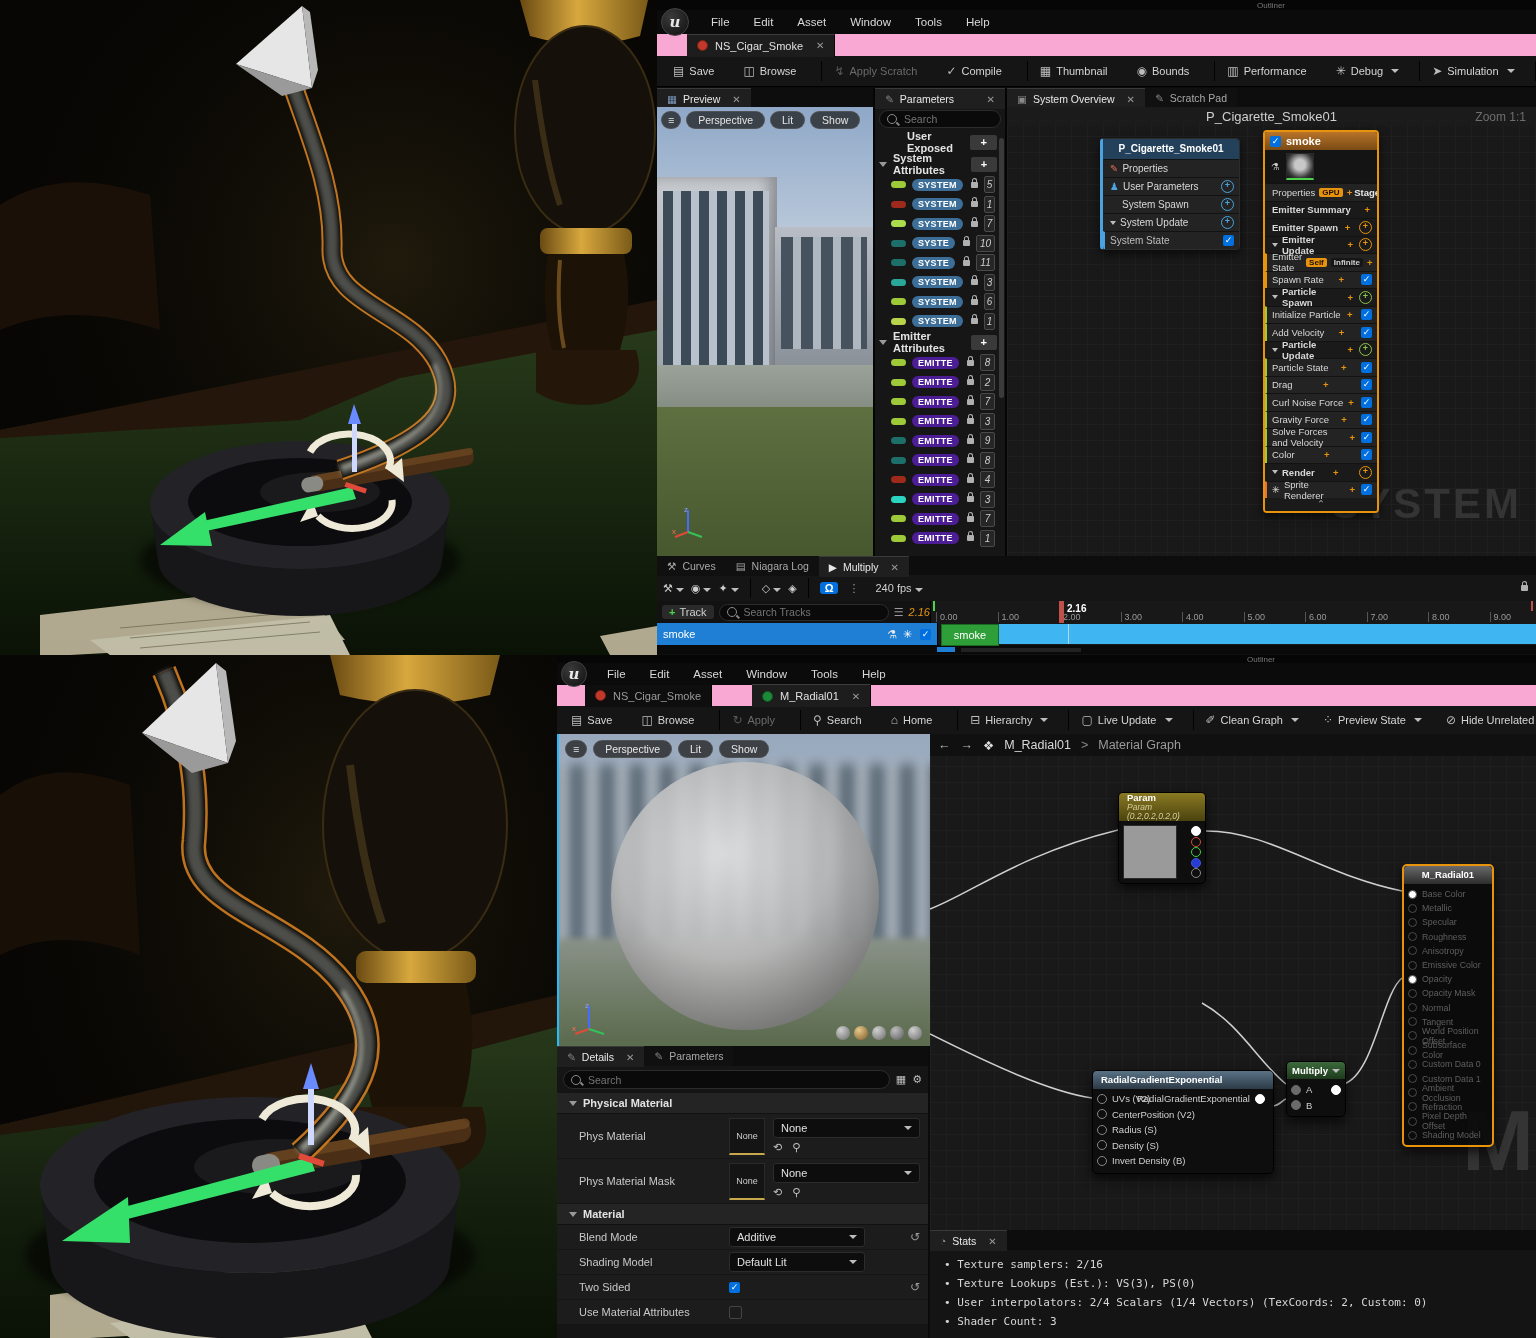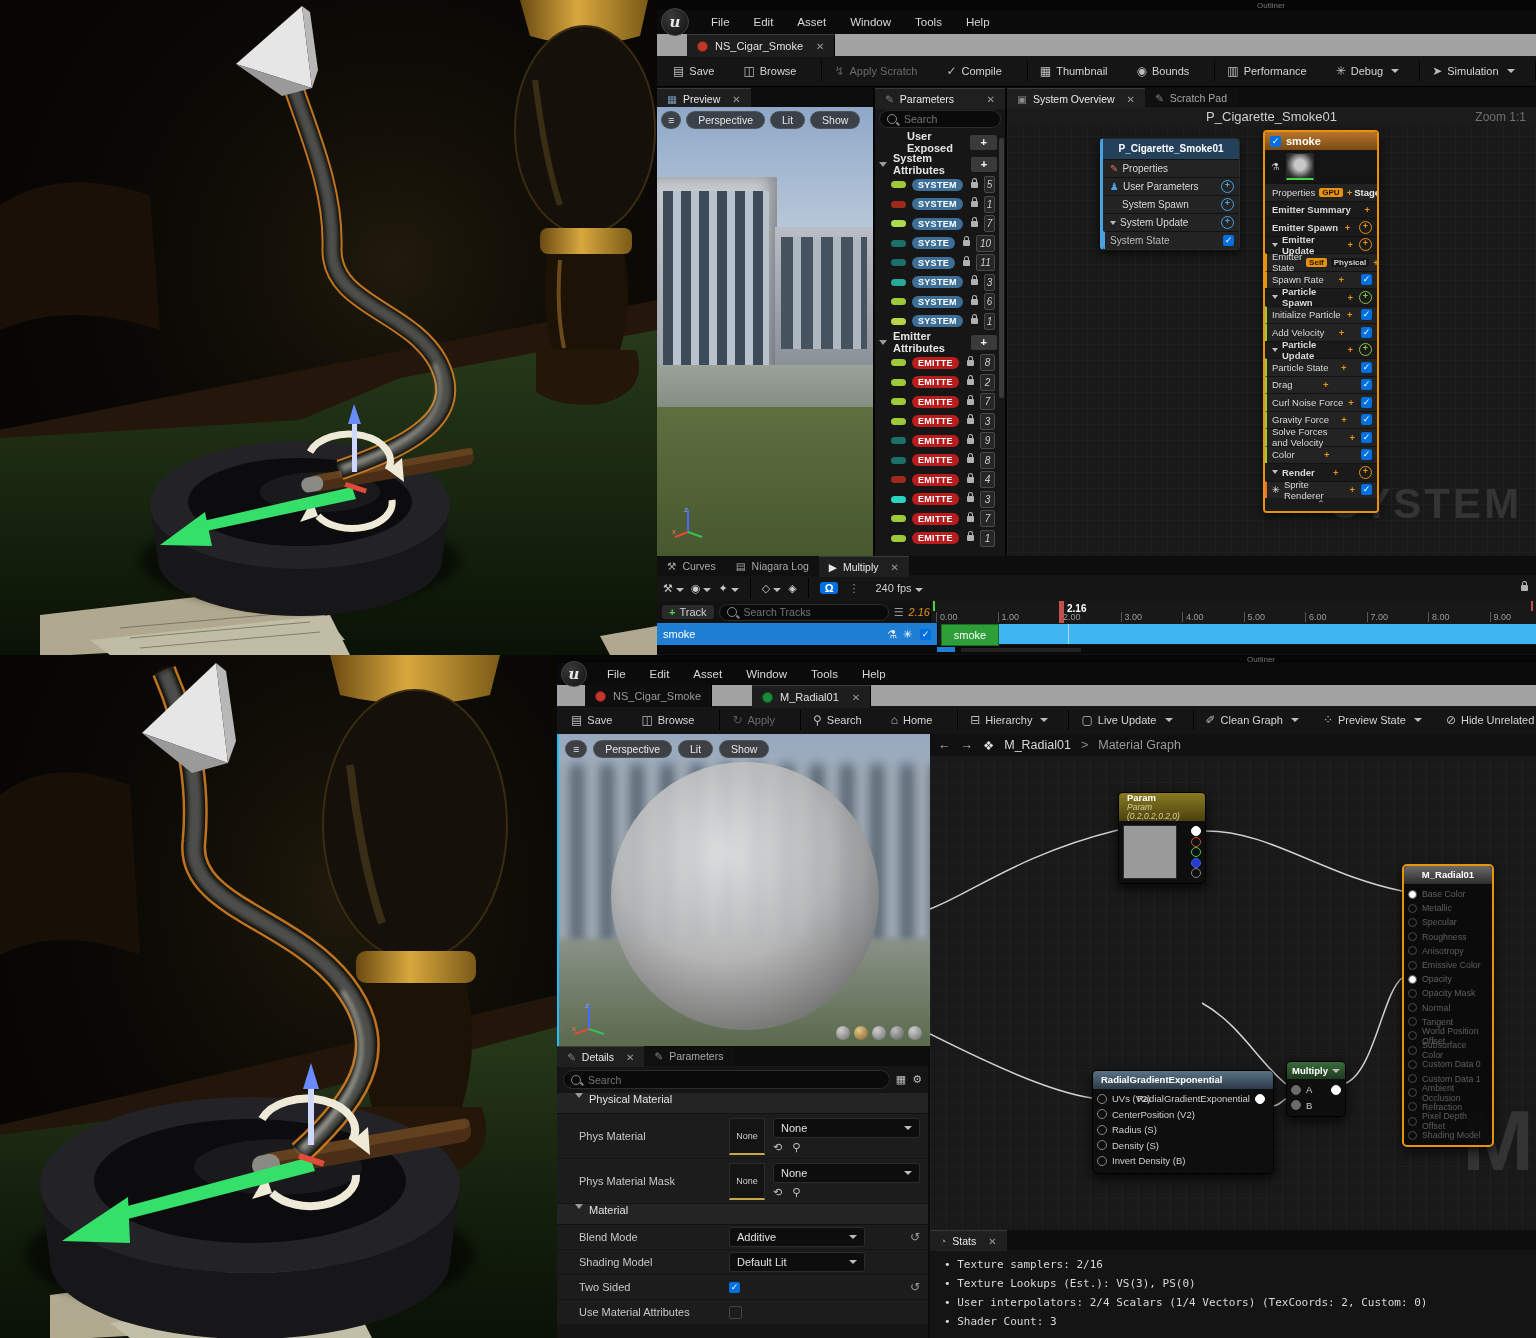"NS_Cigar_Smoke" .tabrow { align-items: flex-start -> center; background: #a3a3a3 -> #f9a8d4 }
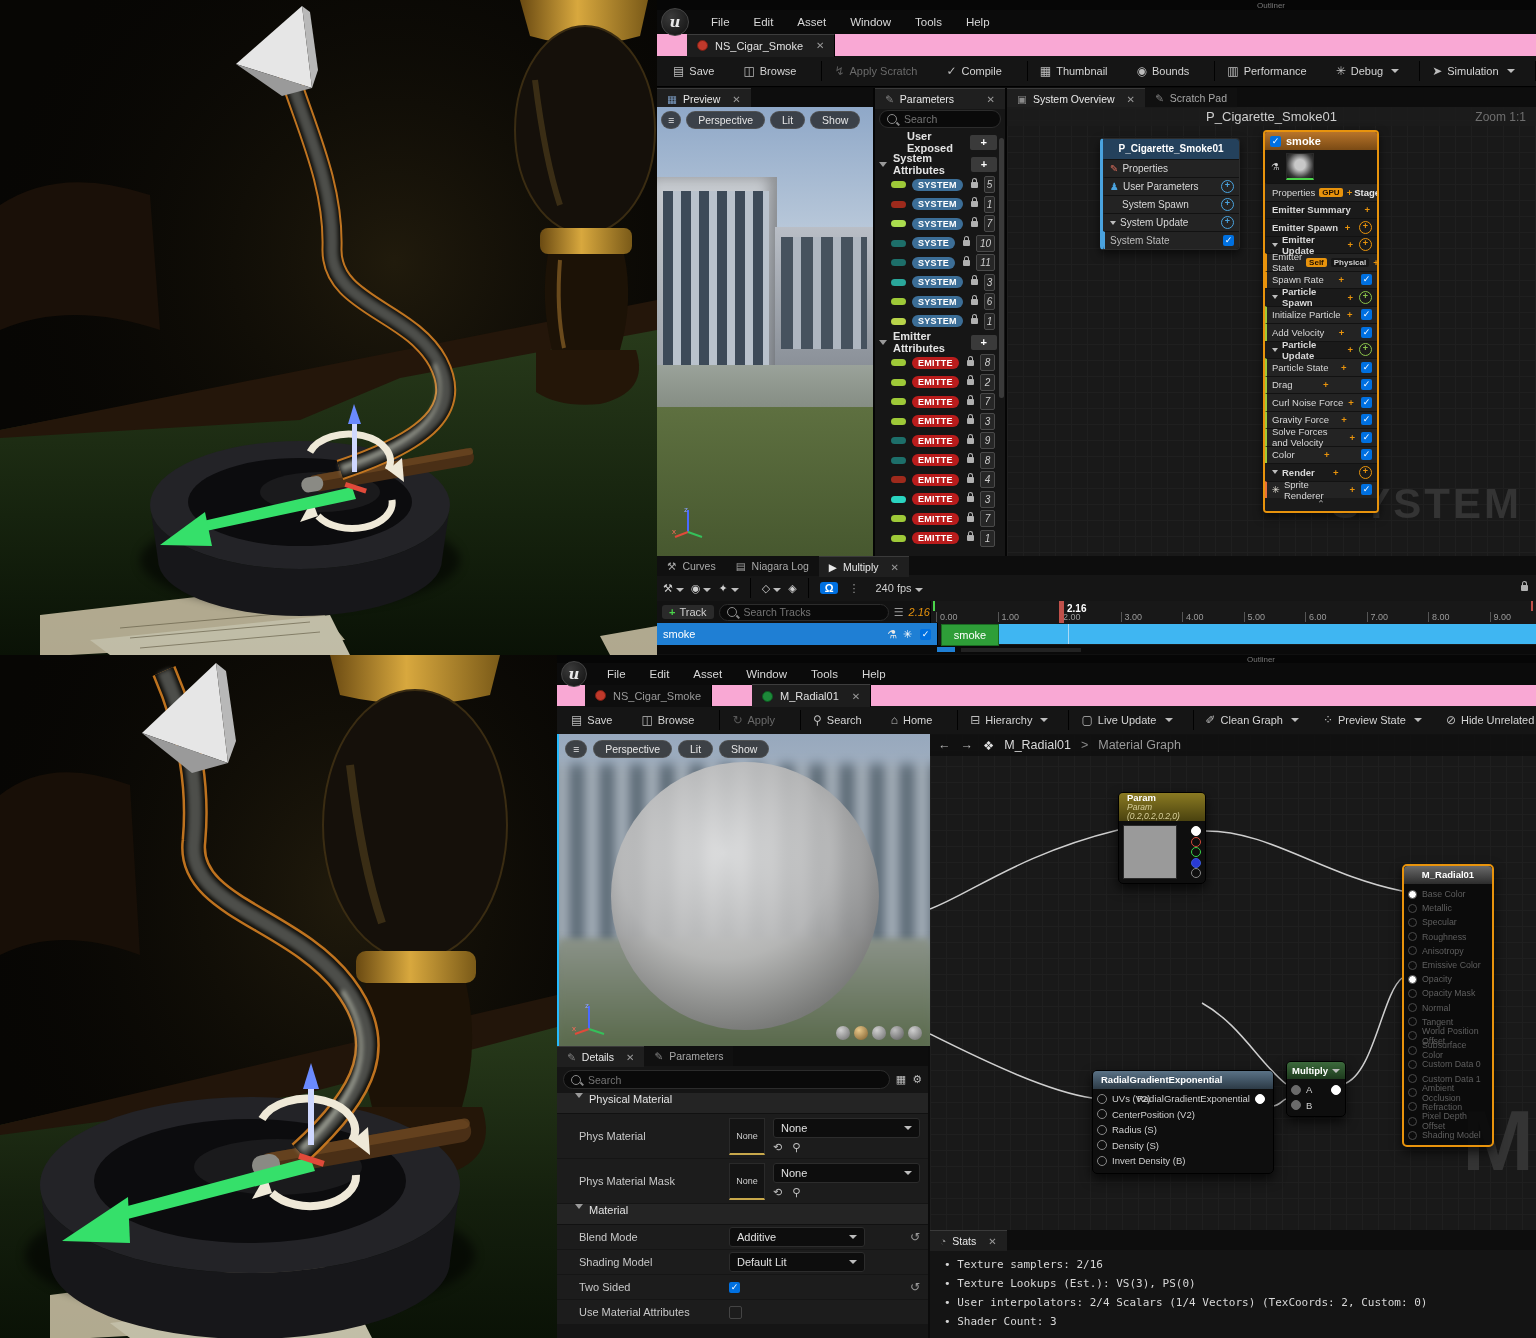"Physical" span.badge { text: Physical -> Infinite }
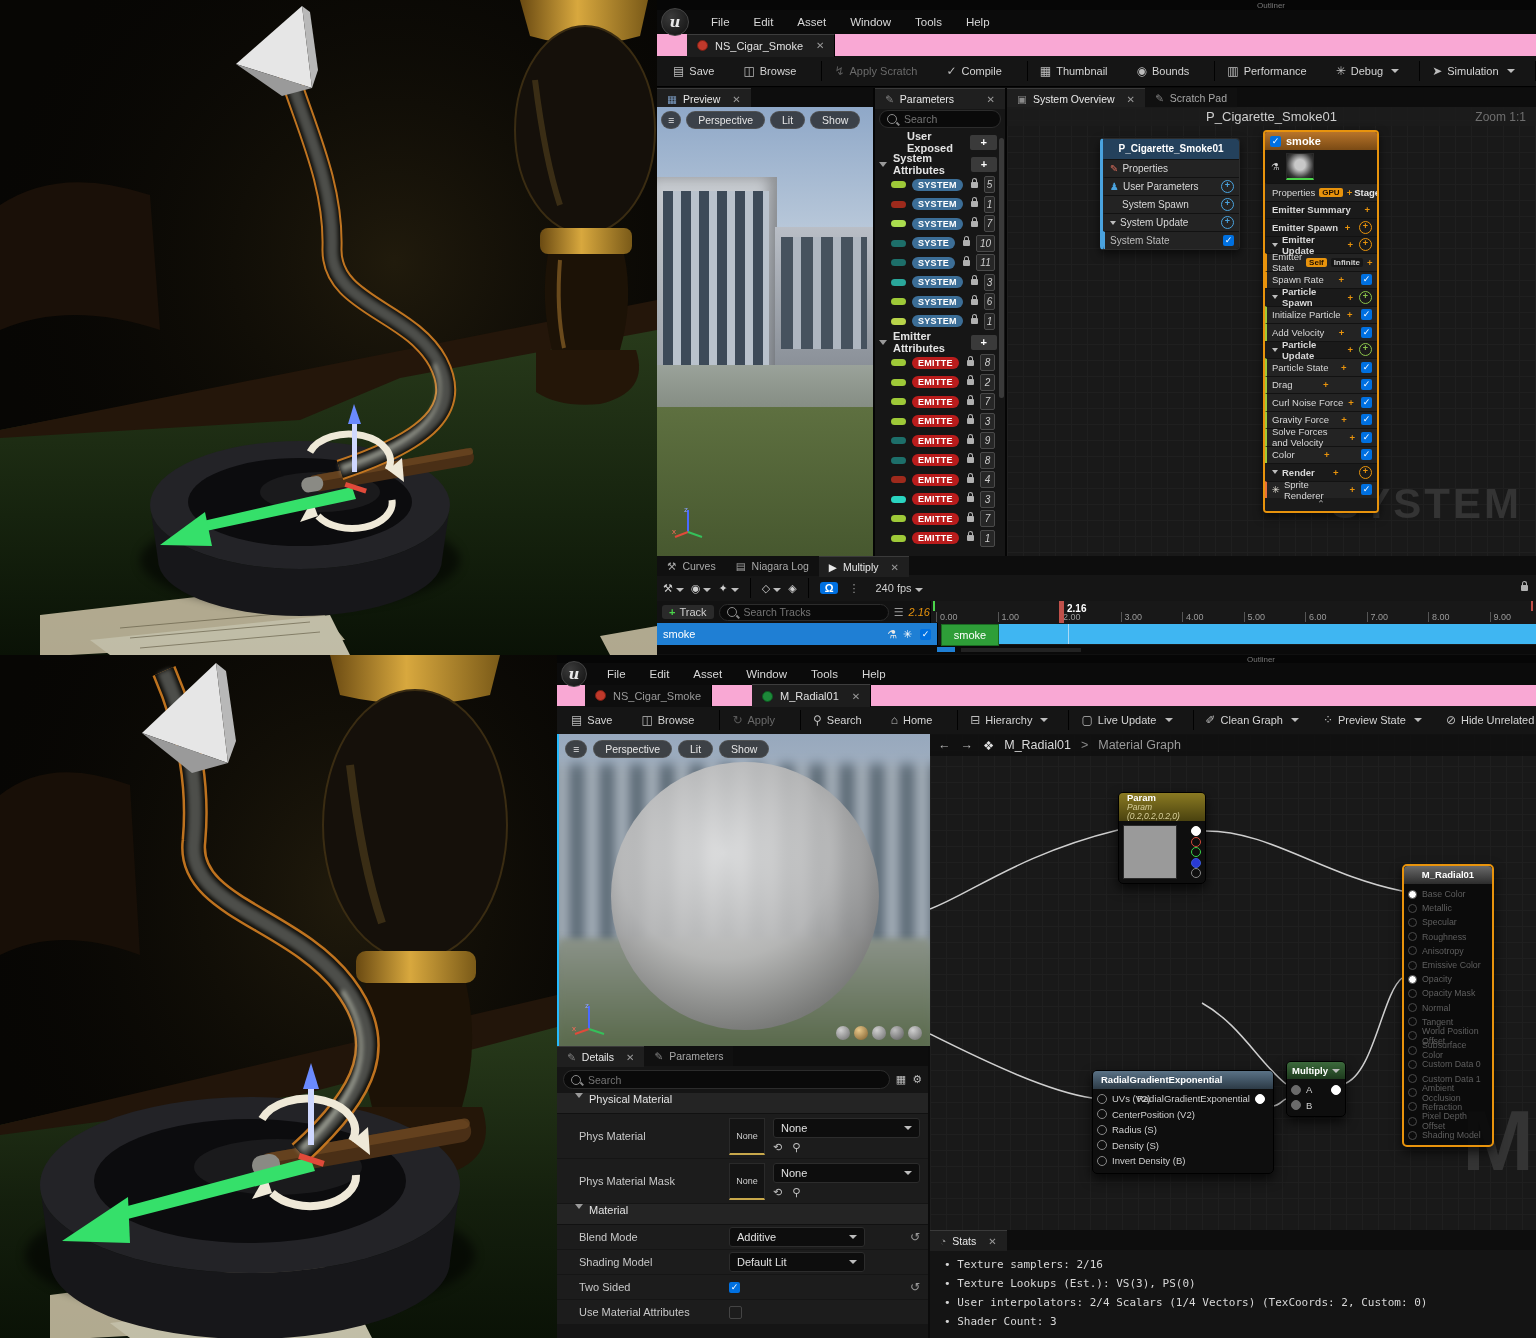"EMITTE" .pill.em { background: #b91c1c -> #4c1d95 }
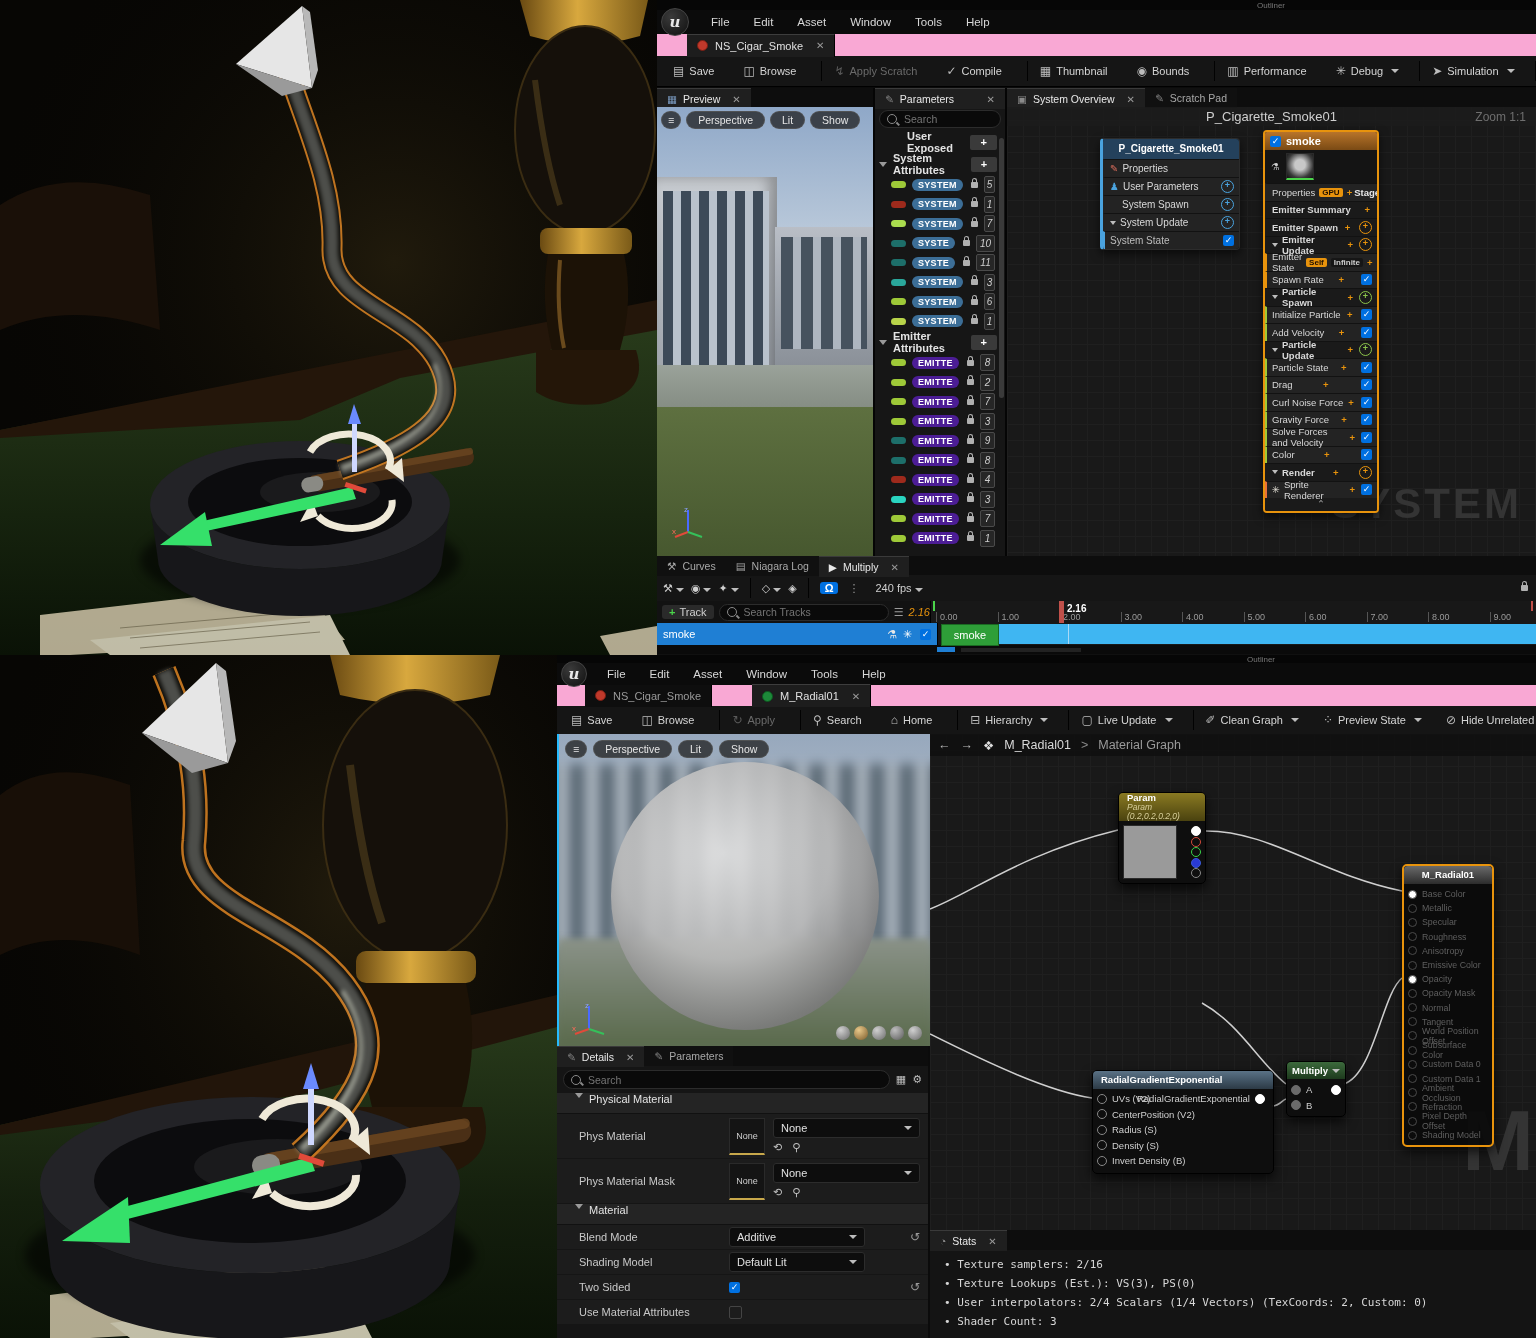"Physical Material" .sechead { align-items: none -> center; font-weight: normal -> bold; padding-left: 18px -> 12px }
